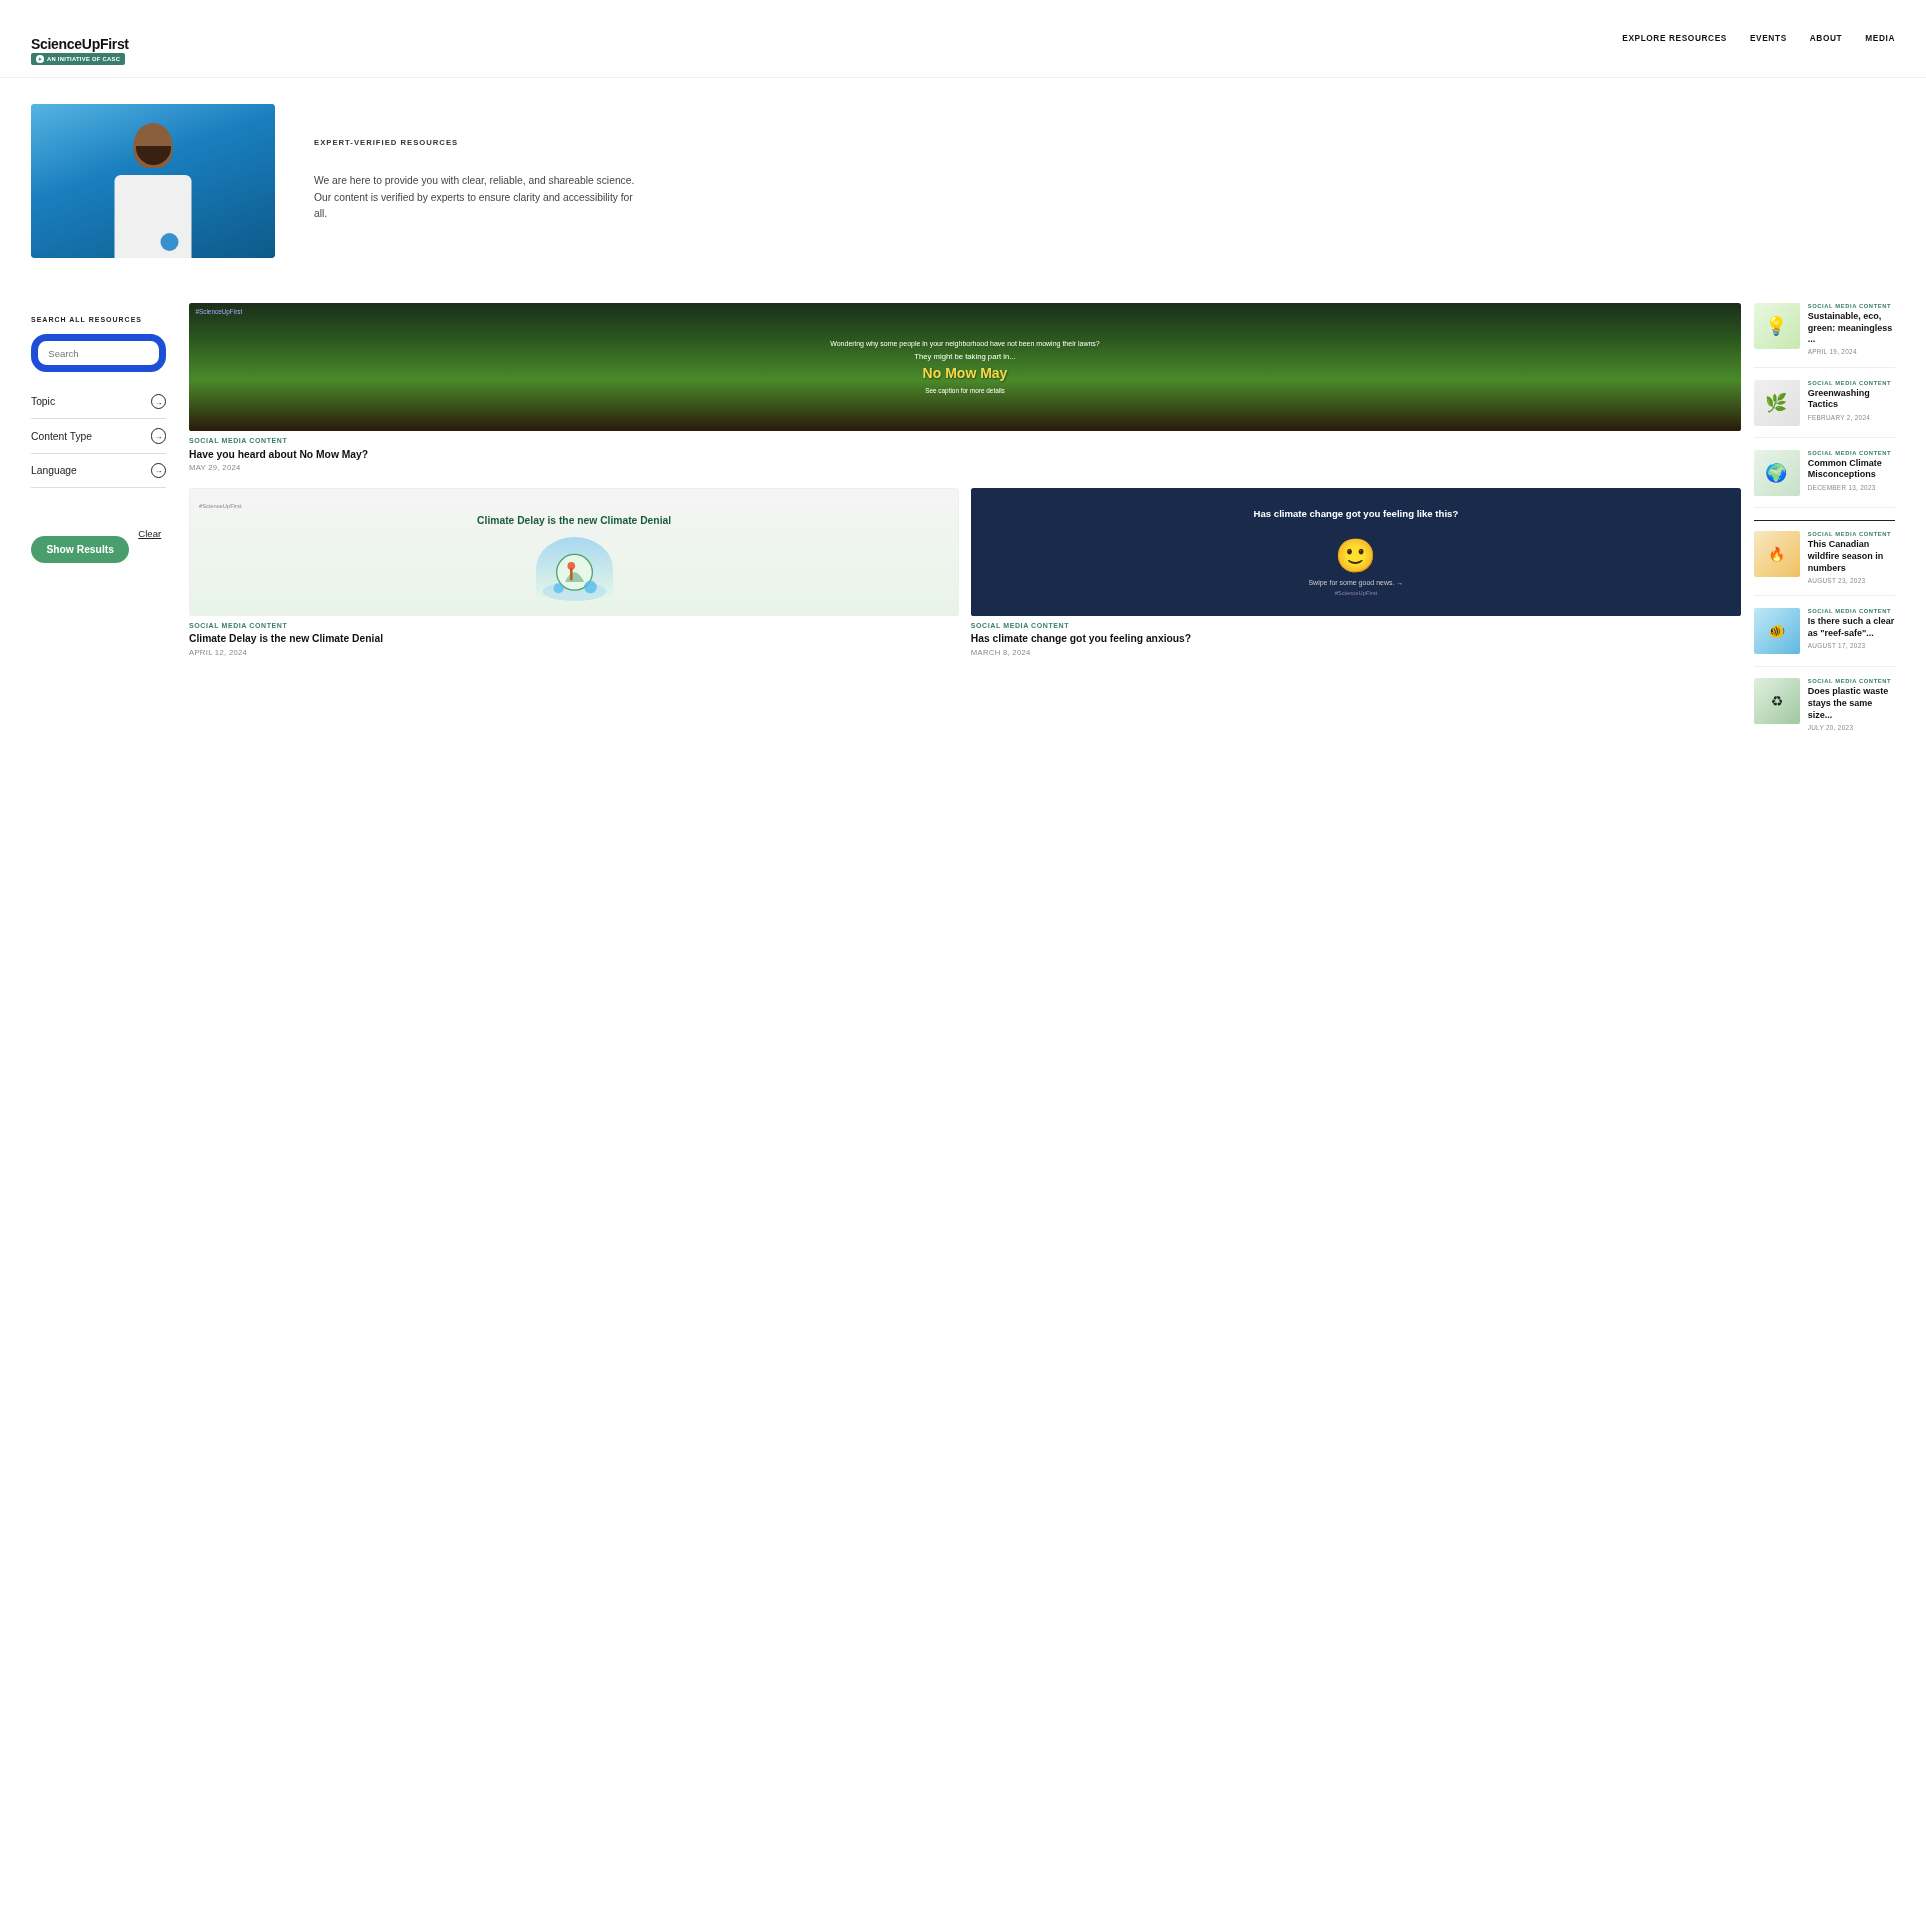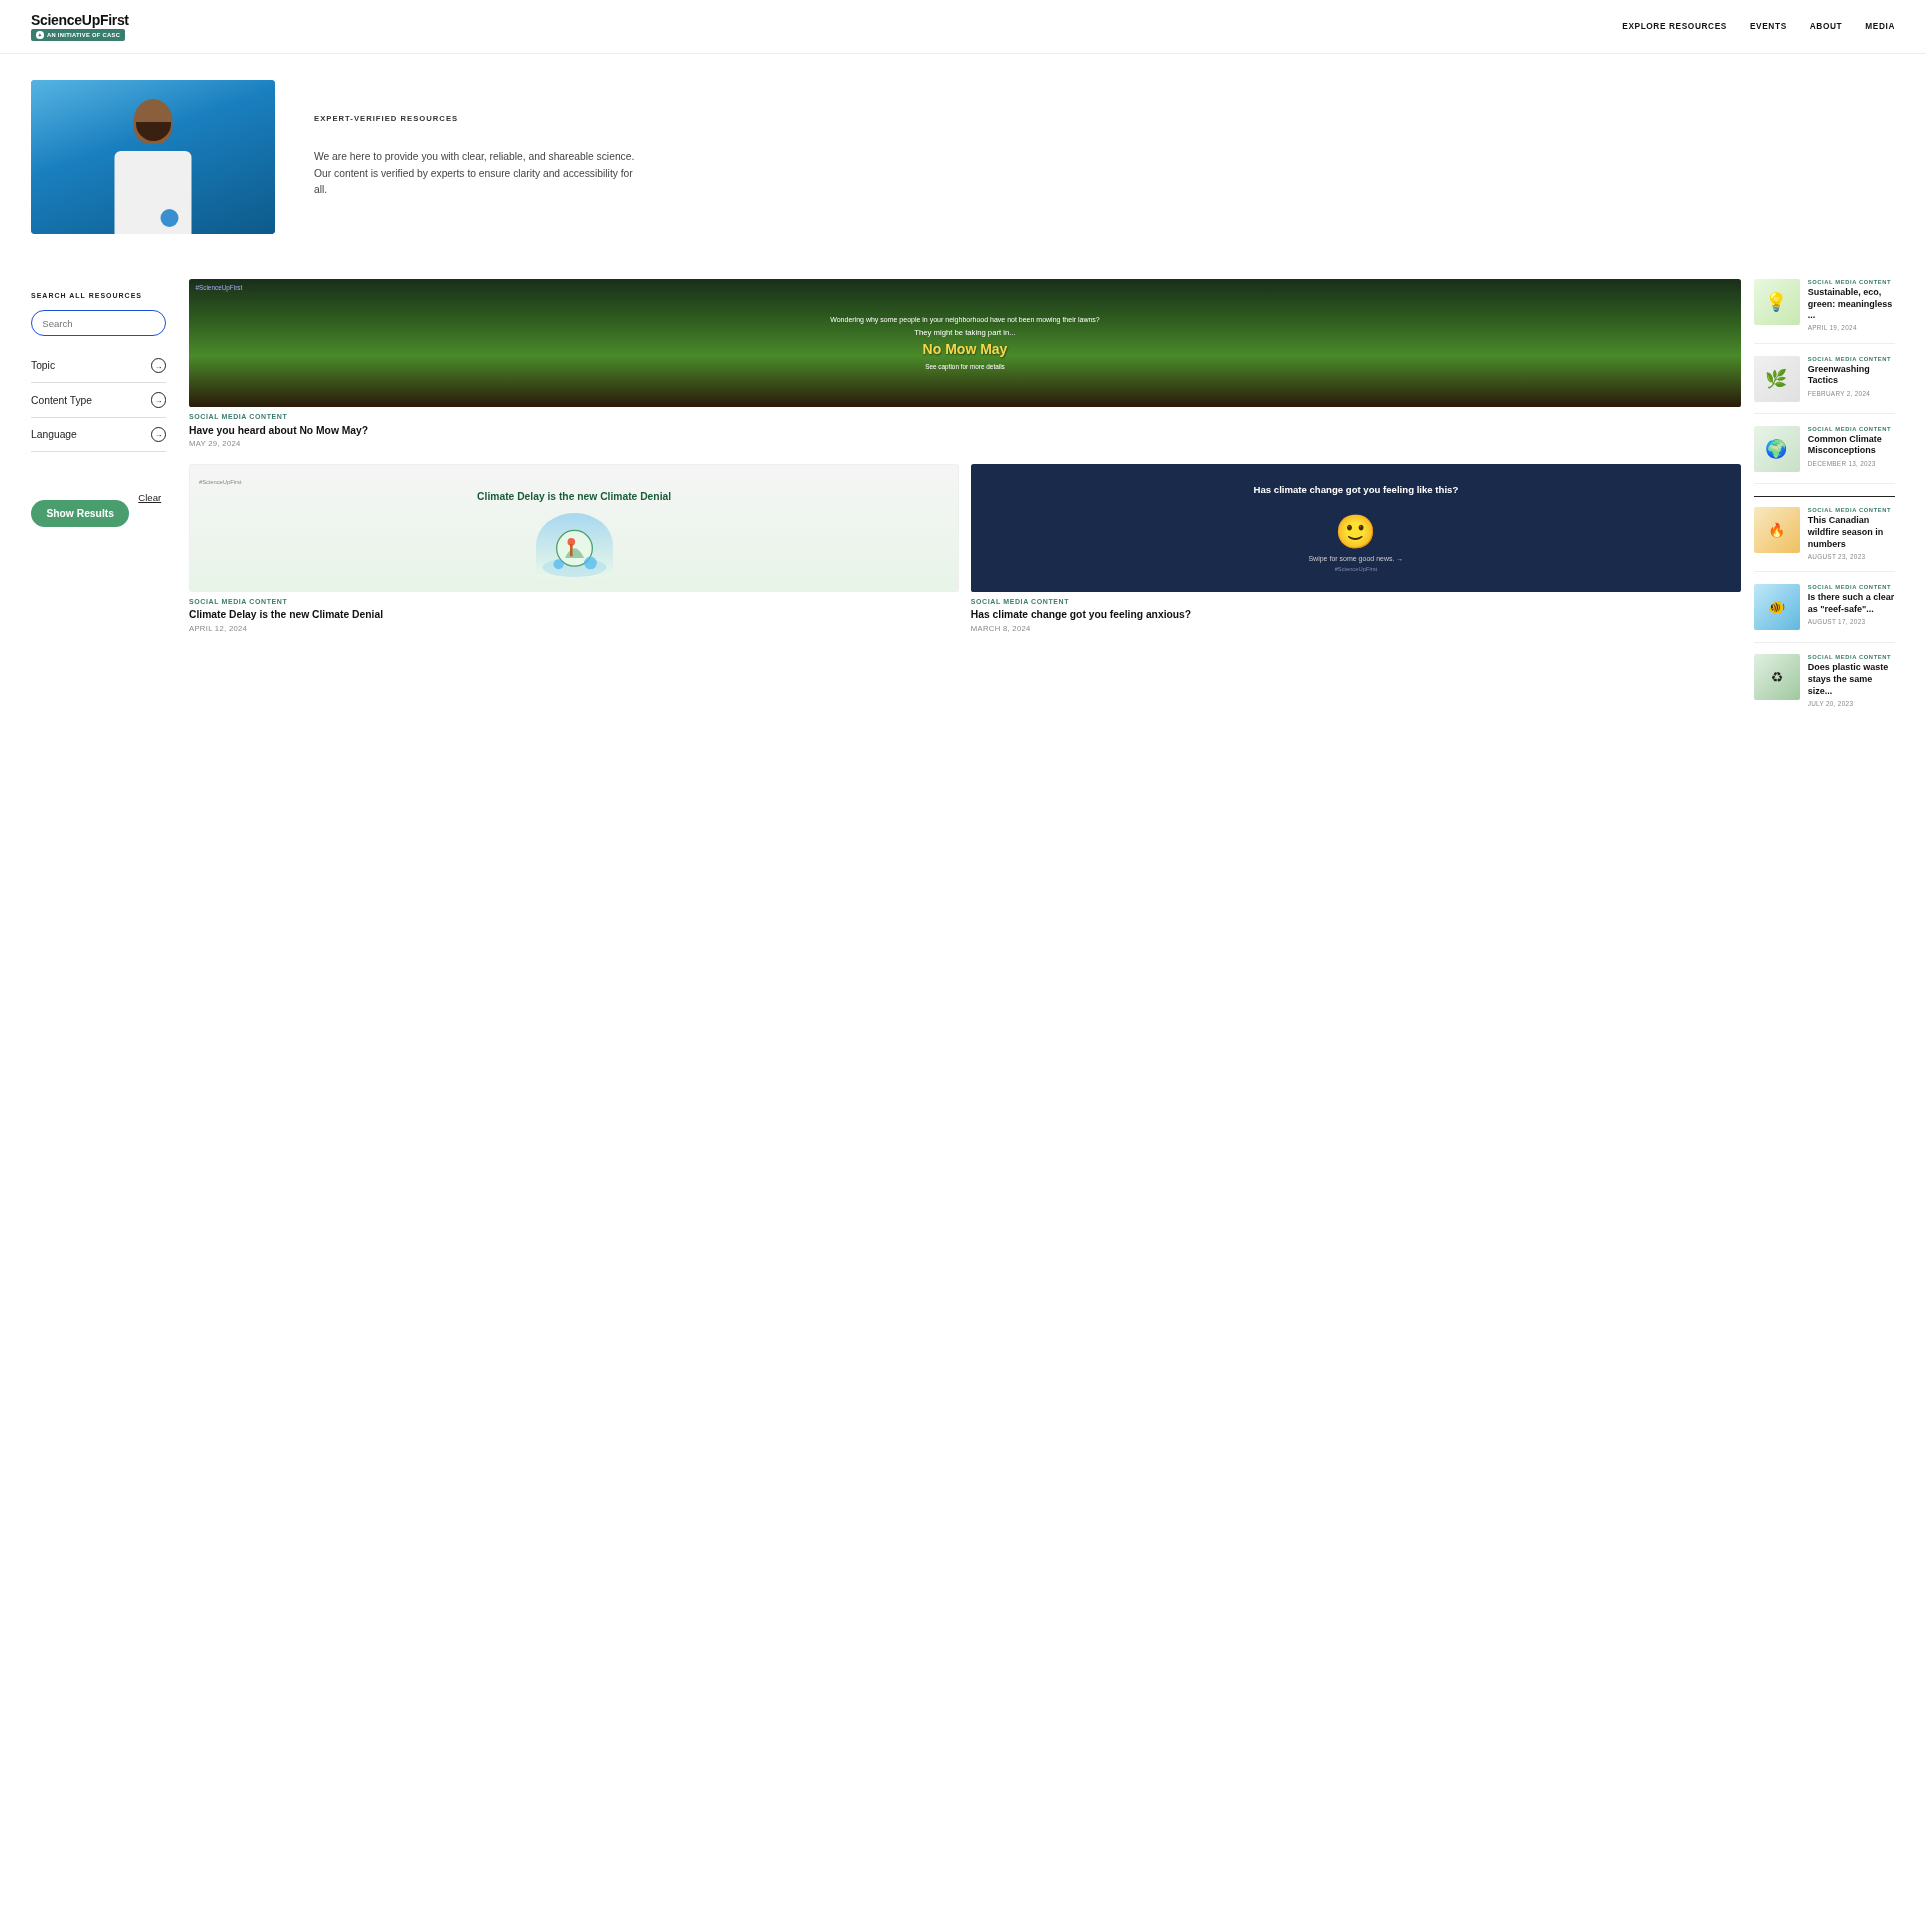"ScienceUpFirst" .logo-area { margin-top: none -> 24px }
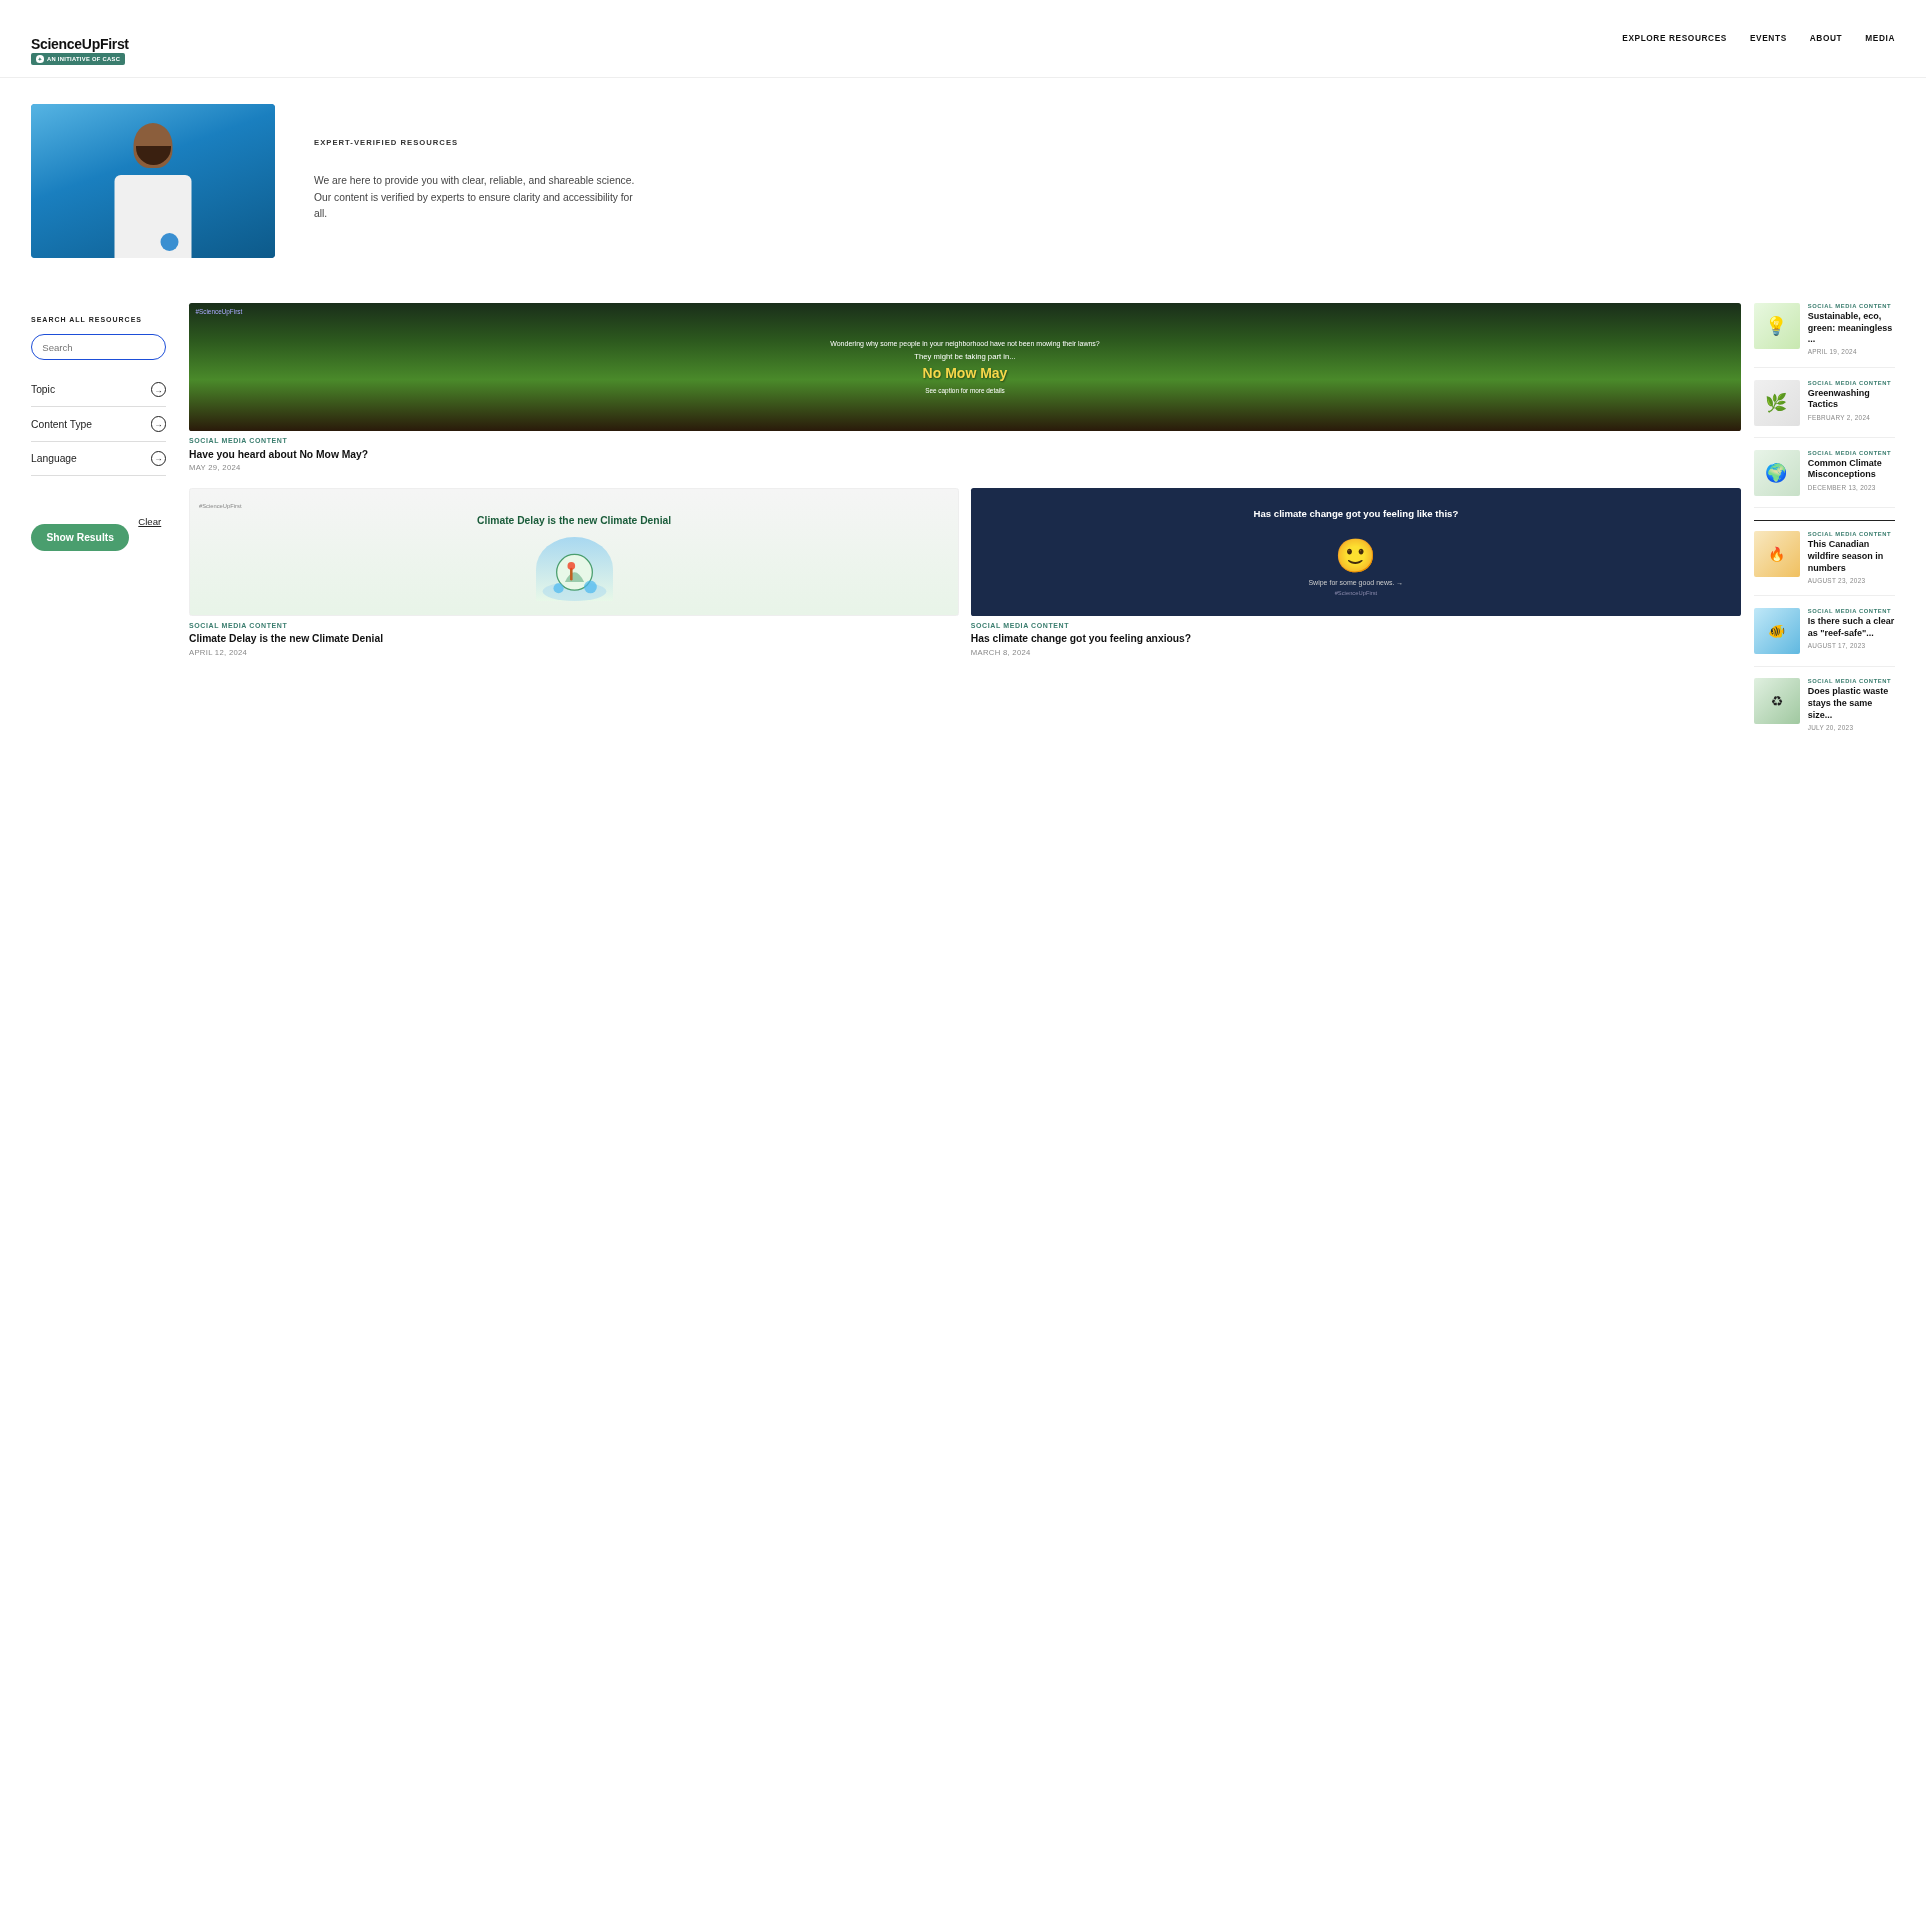"Search" .search-input { border: 1px solid #1d4ed8 -> 7px solid #1d4ed8 }
